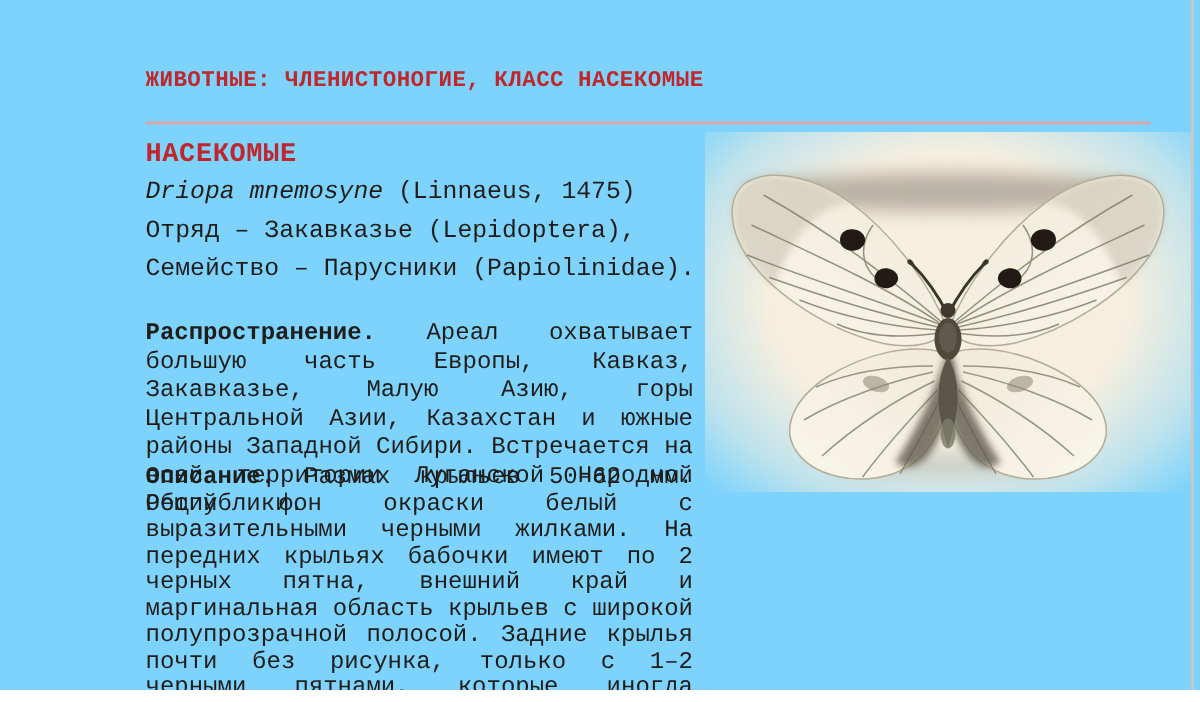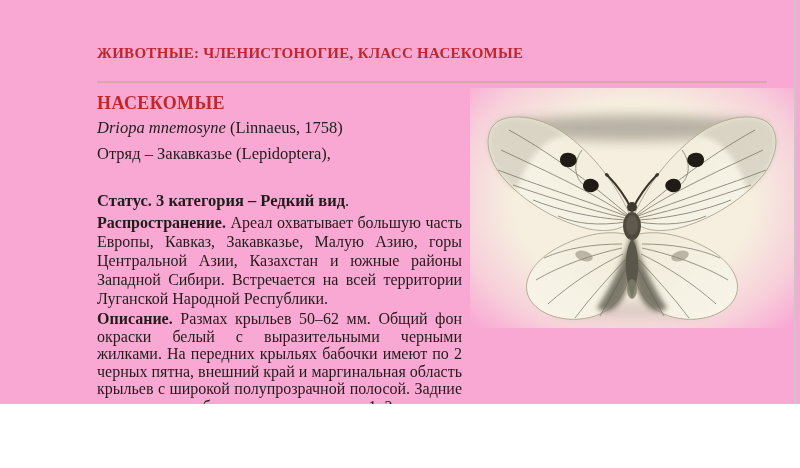"ЖИВОТНЫЕ: ЧЛЕНИСТОНОГИЕ, КЛАСС НАСЕКОМЫЕ" .page { background: #f9a8d4 -> #7dd3fc; font-family: Liberation Serif, serif -> Liberation Mono, monospace; height: 404px -> 460px }
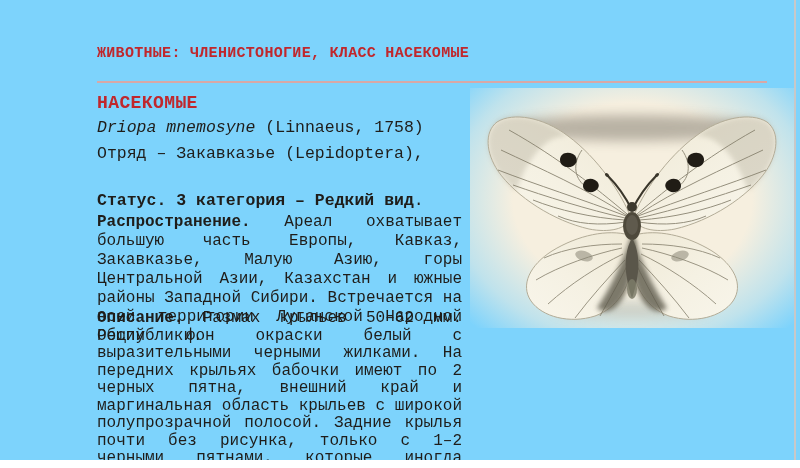"(Linnaeus, 1758)" span { text: 1758 -> 1475 }
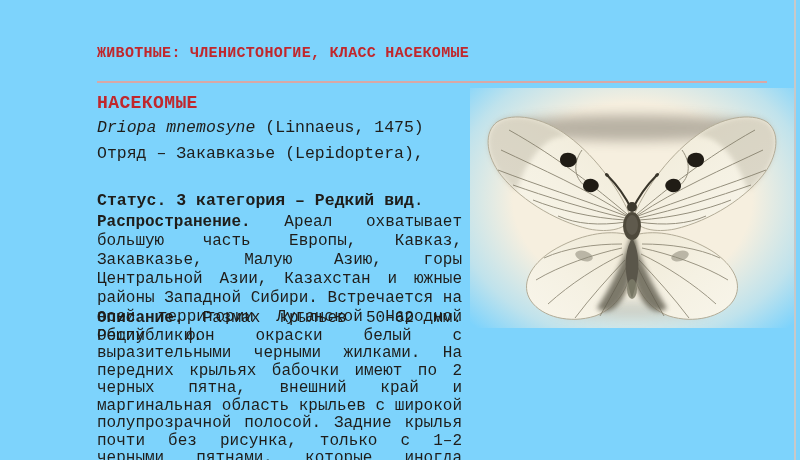"Семейство – Парусники (Papiolinidae)." div.line { html: none -> <div>Семейство – Парусники (Papiolinidae).</div> }
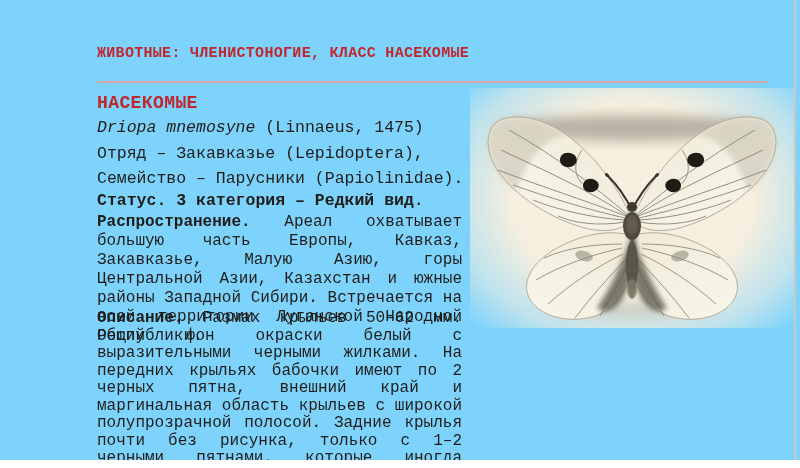"Статус. 3 категория – Редкий" div.line { html: <div> <span>Статус. 3 категория – Редкий вид</span><span>.</span> </div> -> none }
